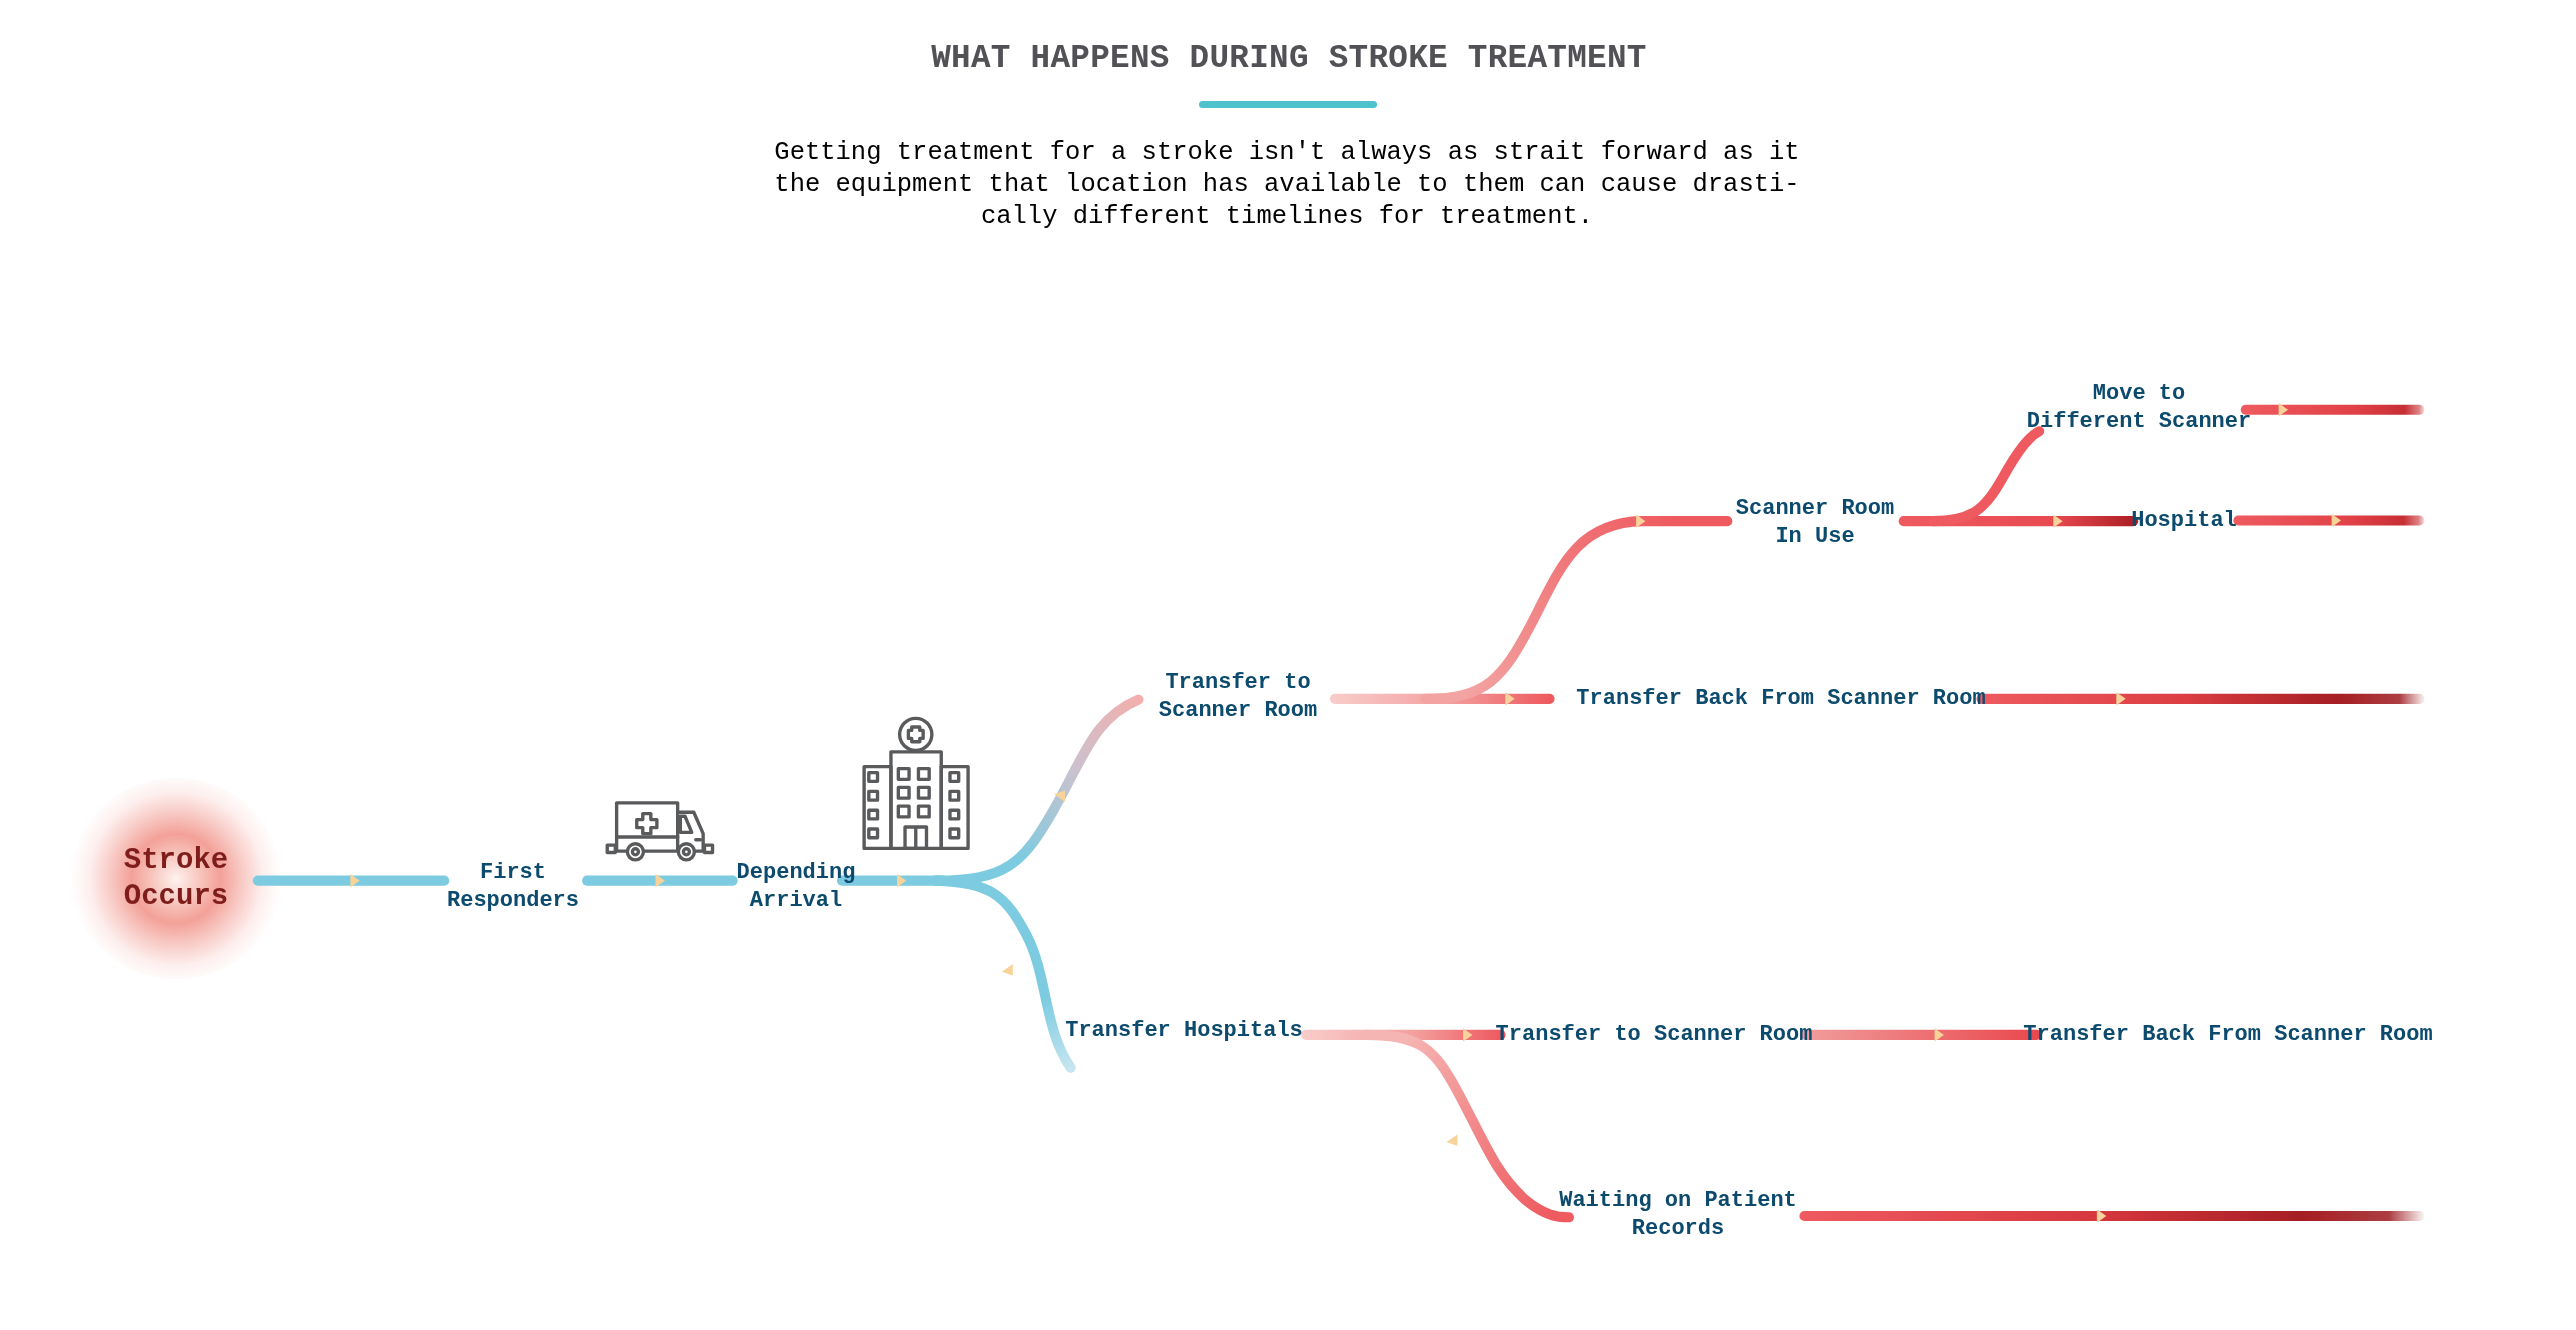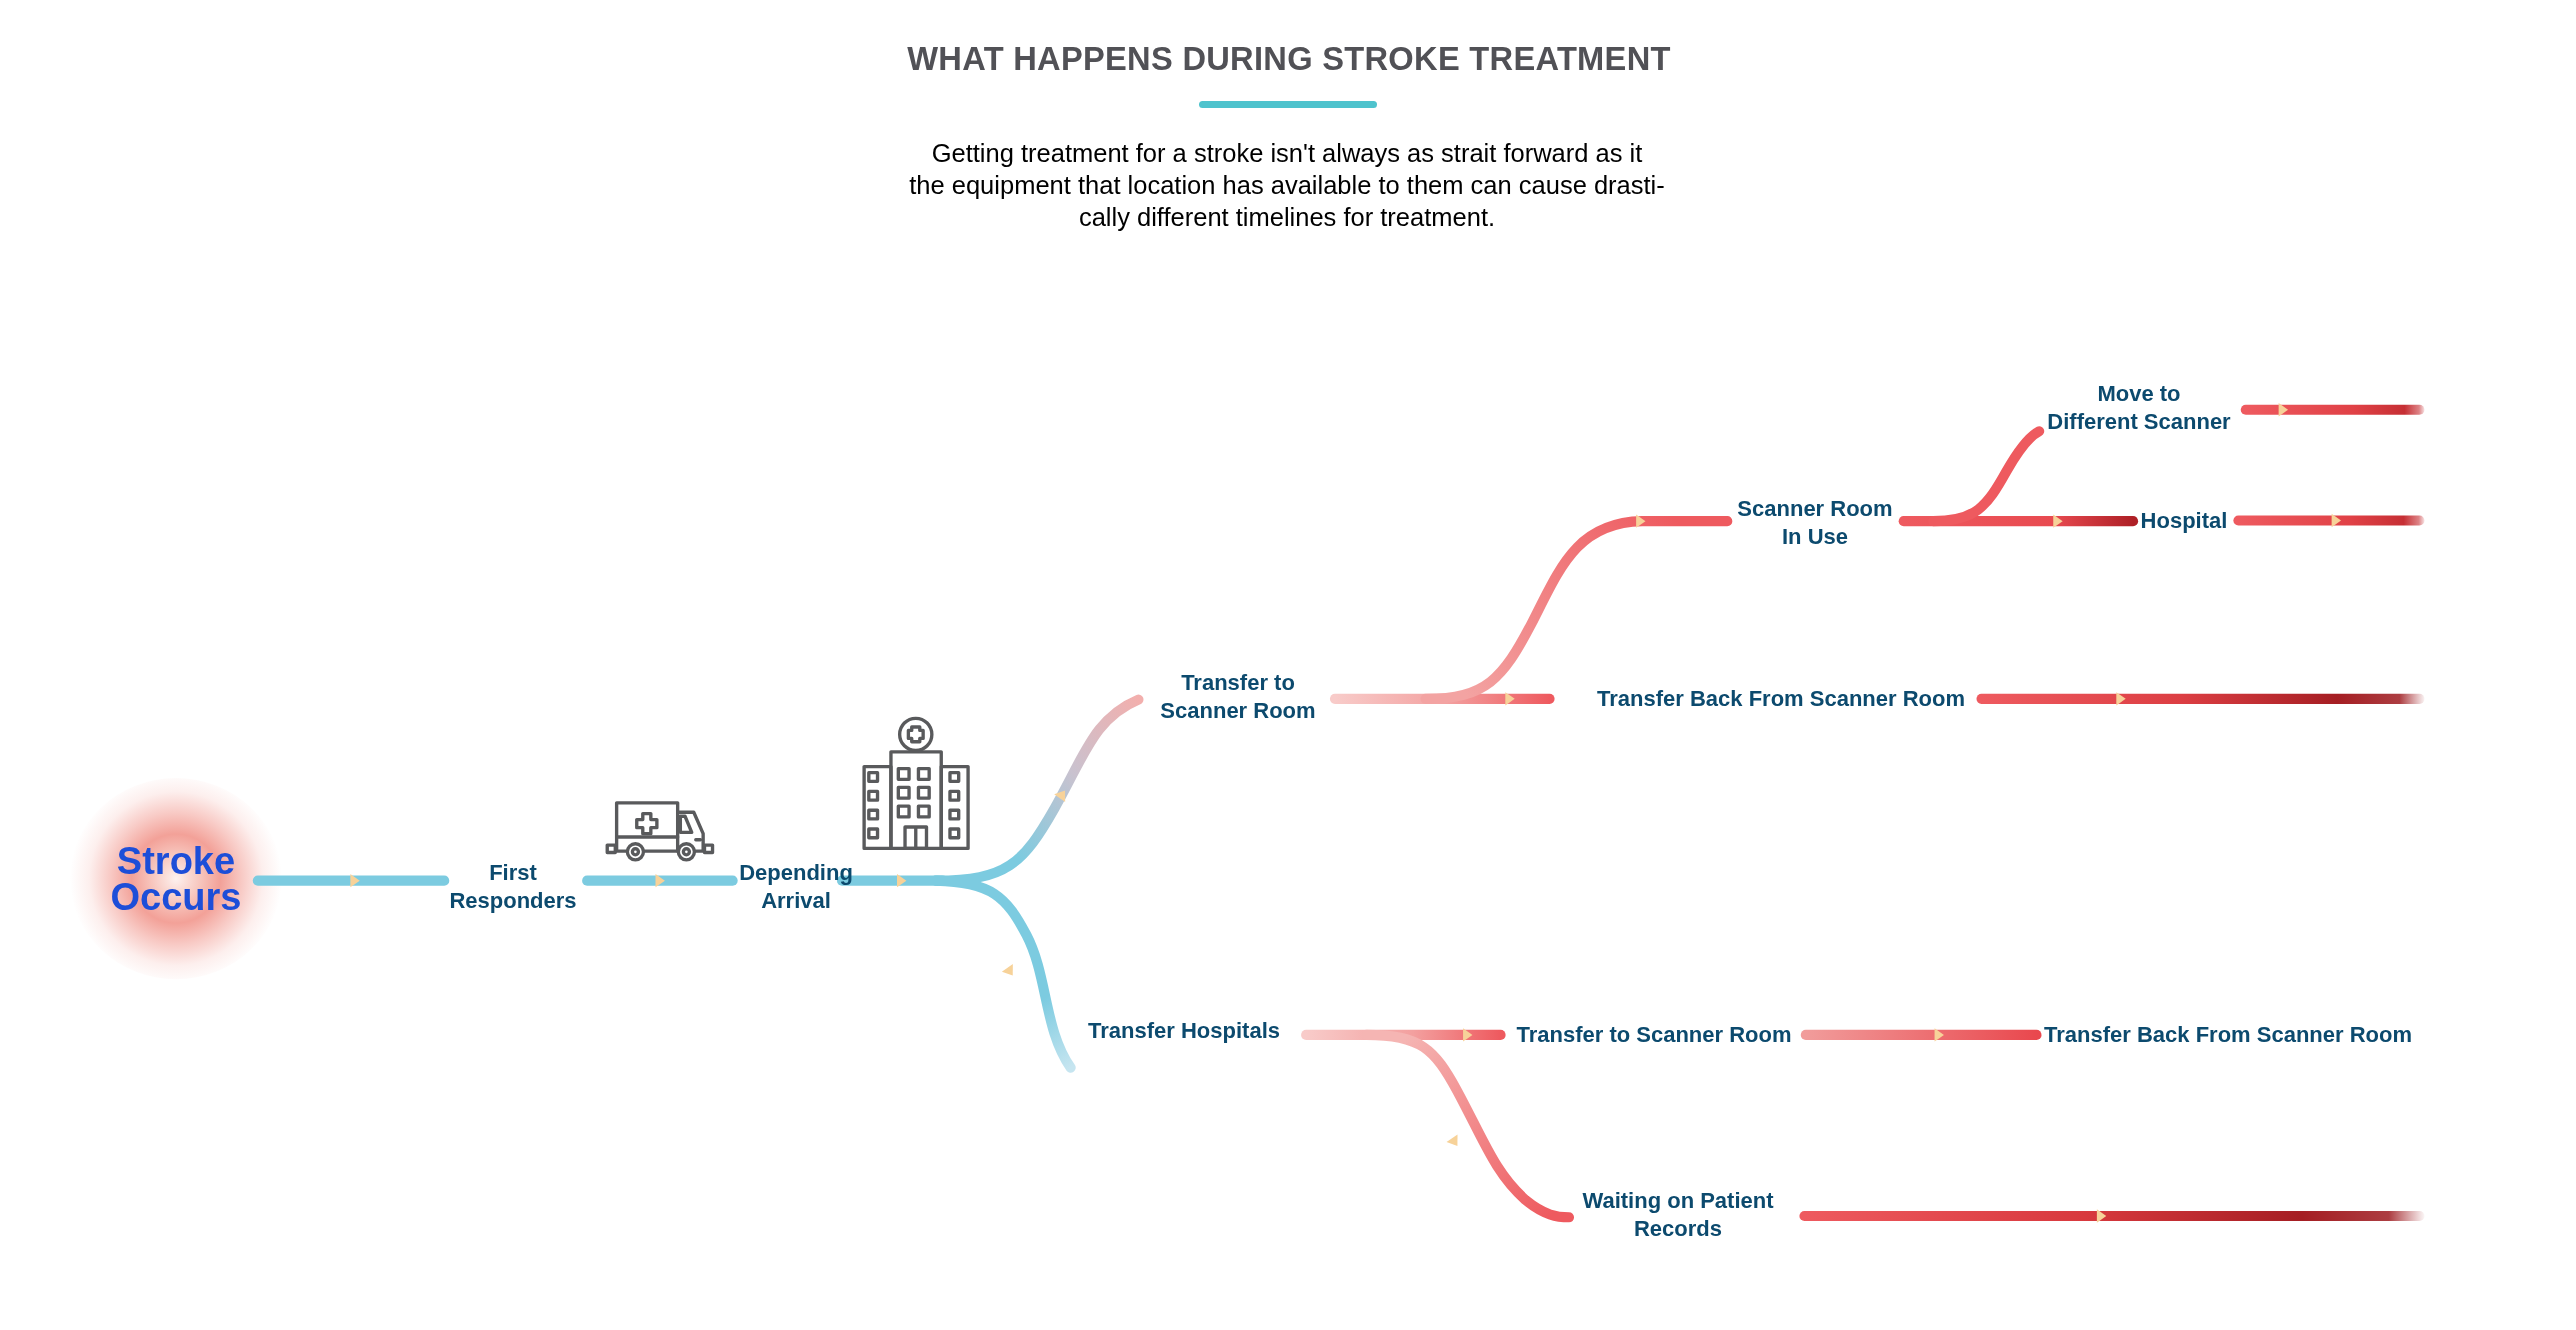"WHAT HAPPENS DURING STROKE TREATMENT" #stage { font-family: none -> Liberation Mono, monospace }
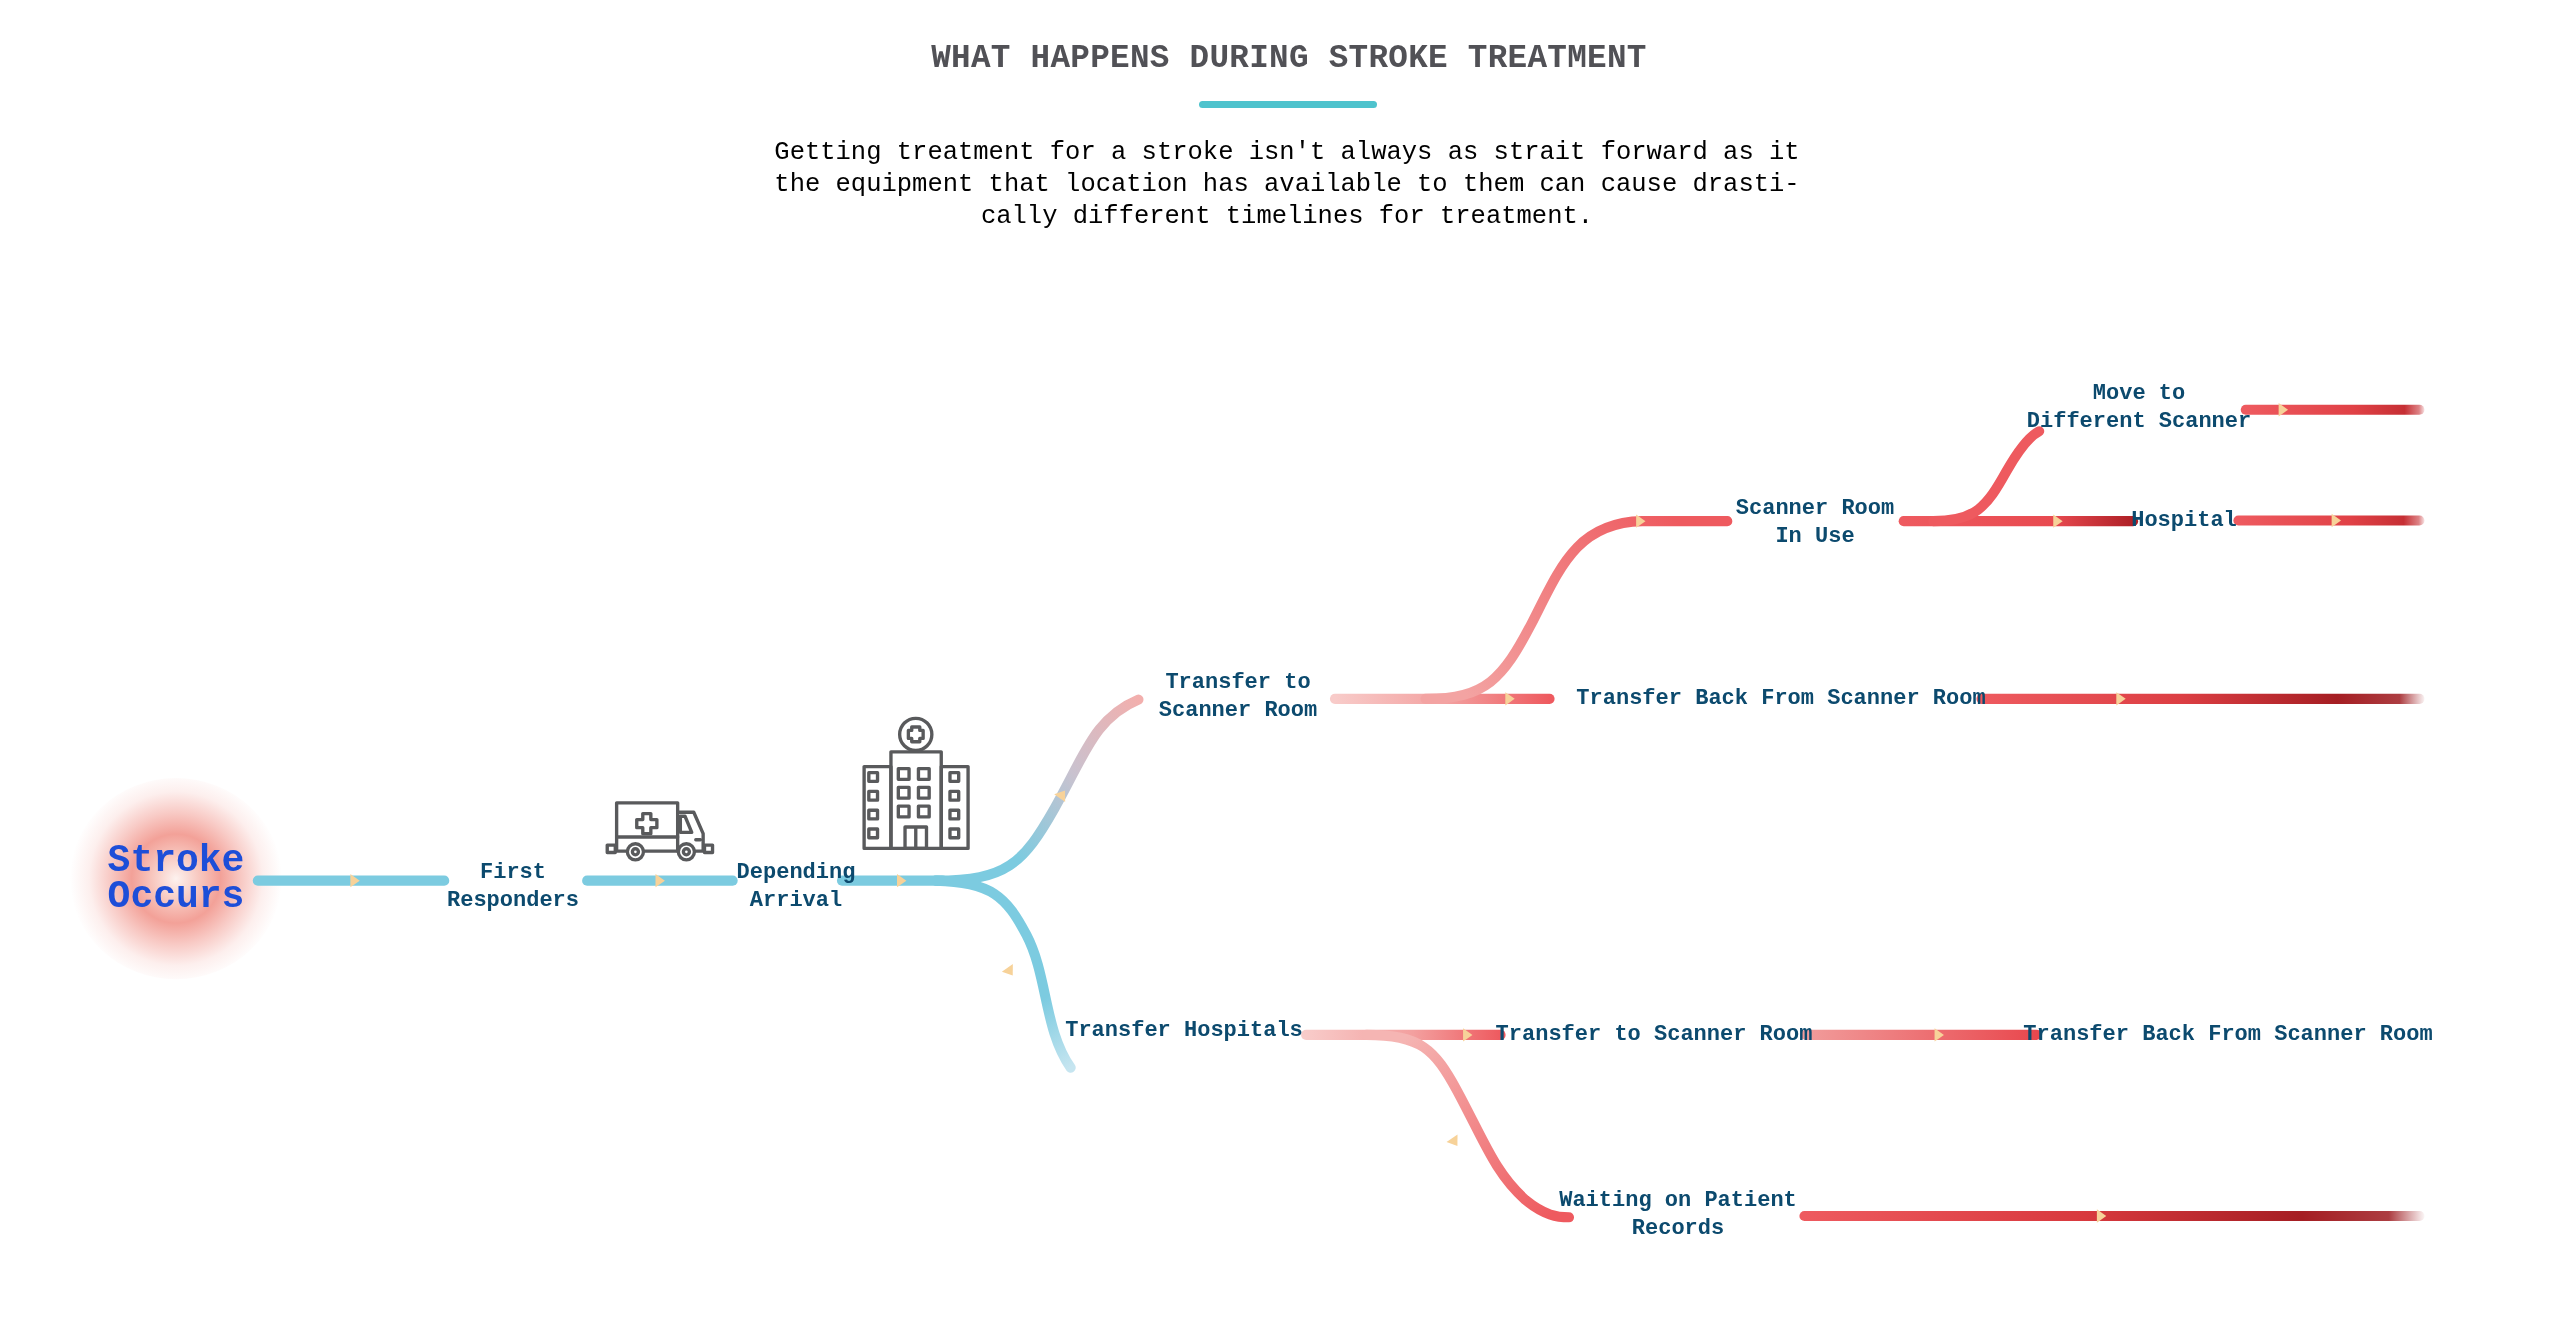"Stroke" .lbl.stroke-occurs { color: #1d4ed8 -> #7f1d1d; font-size: 38px -> 29px }
